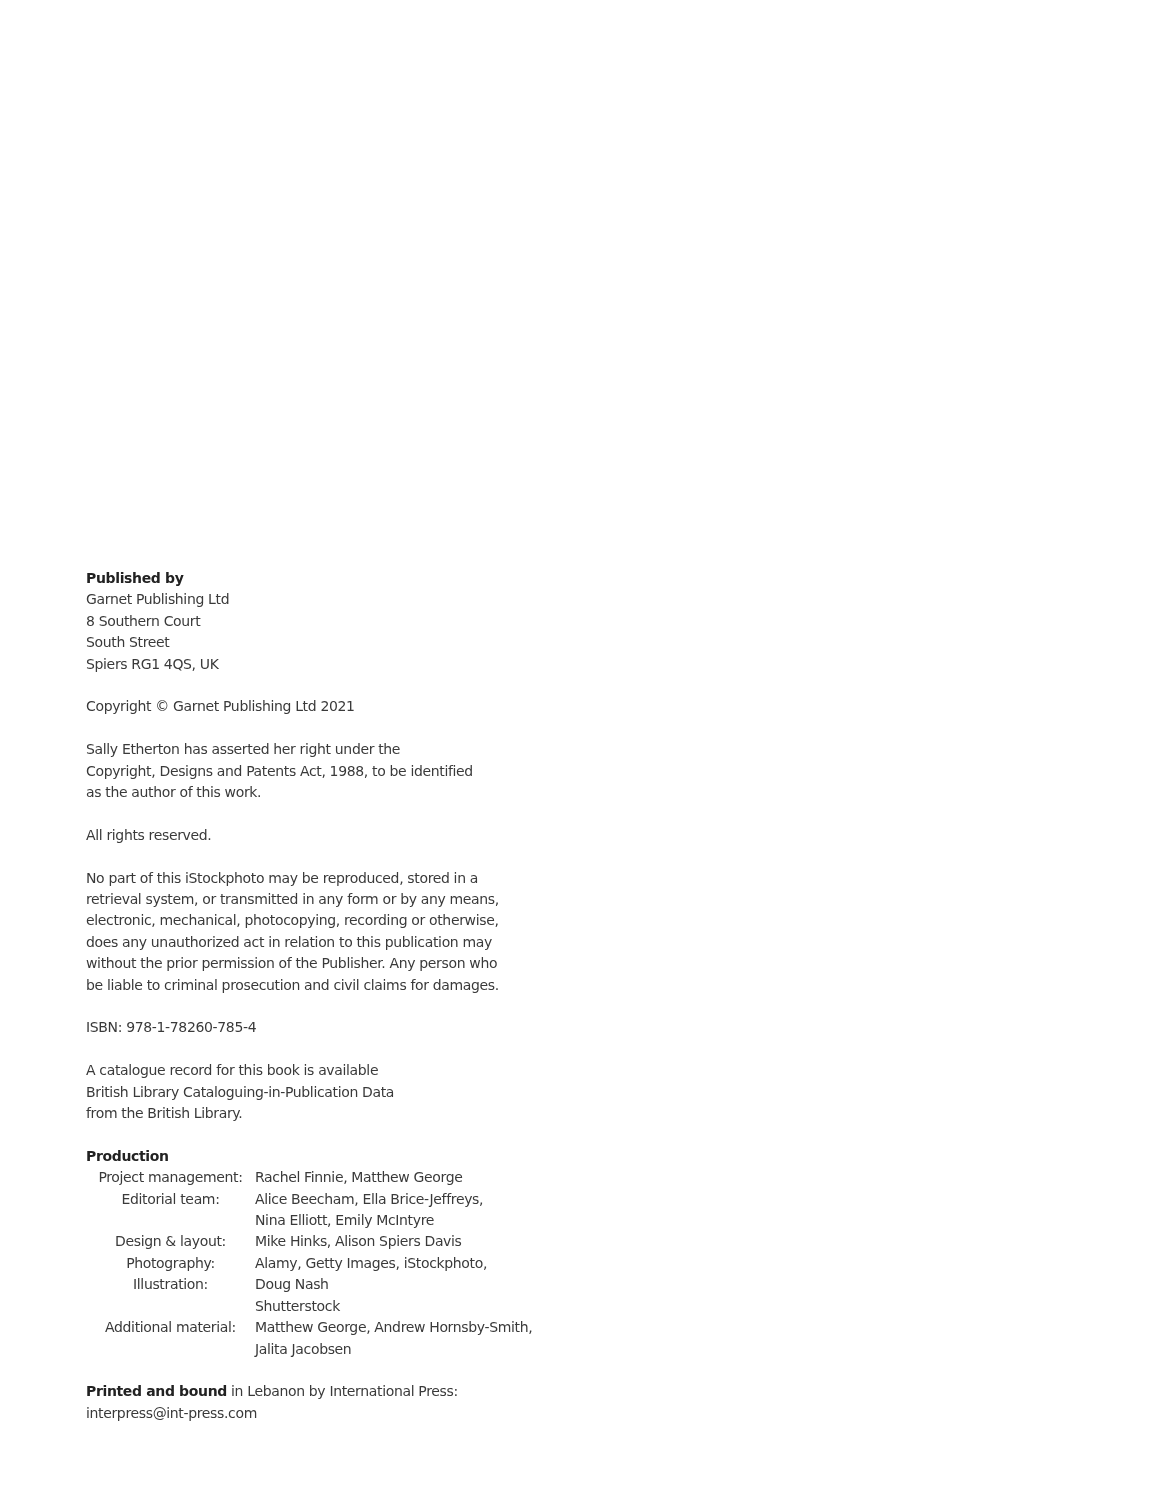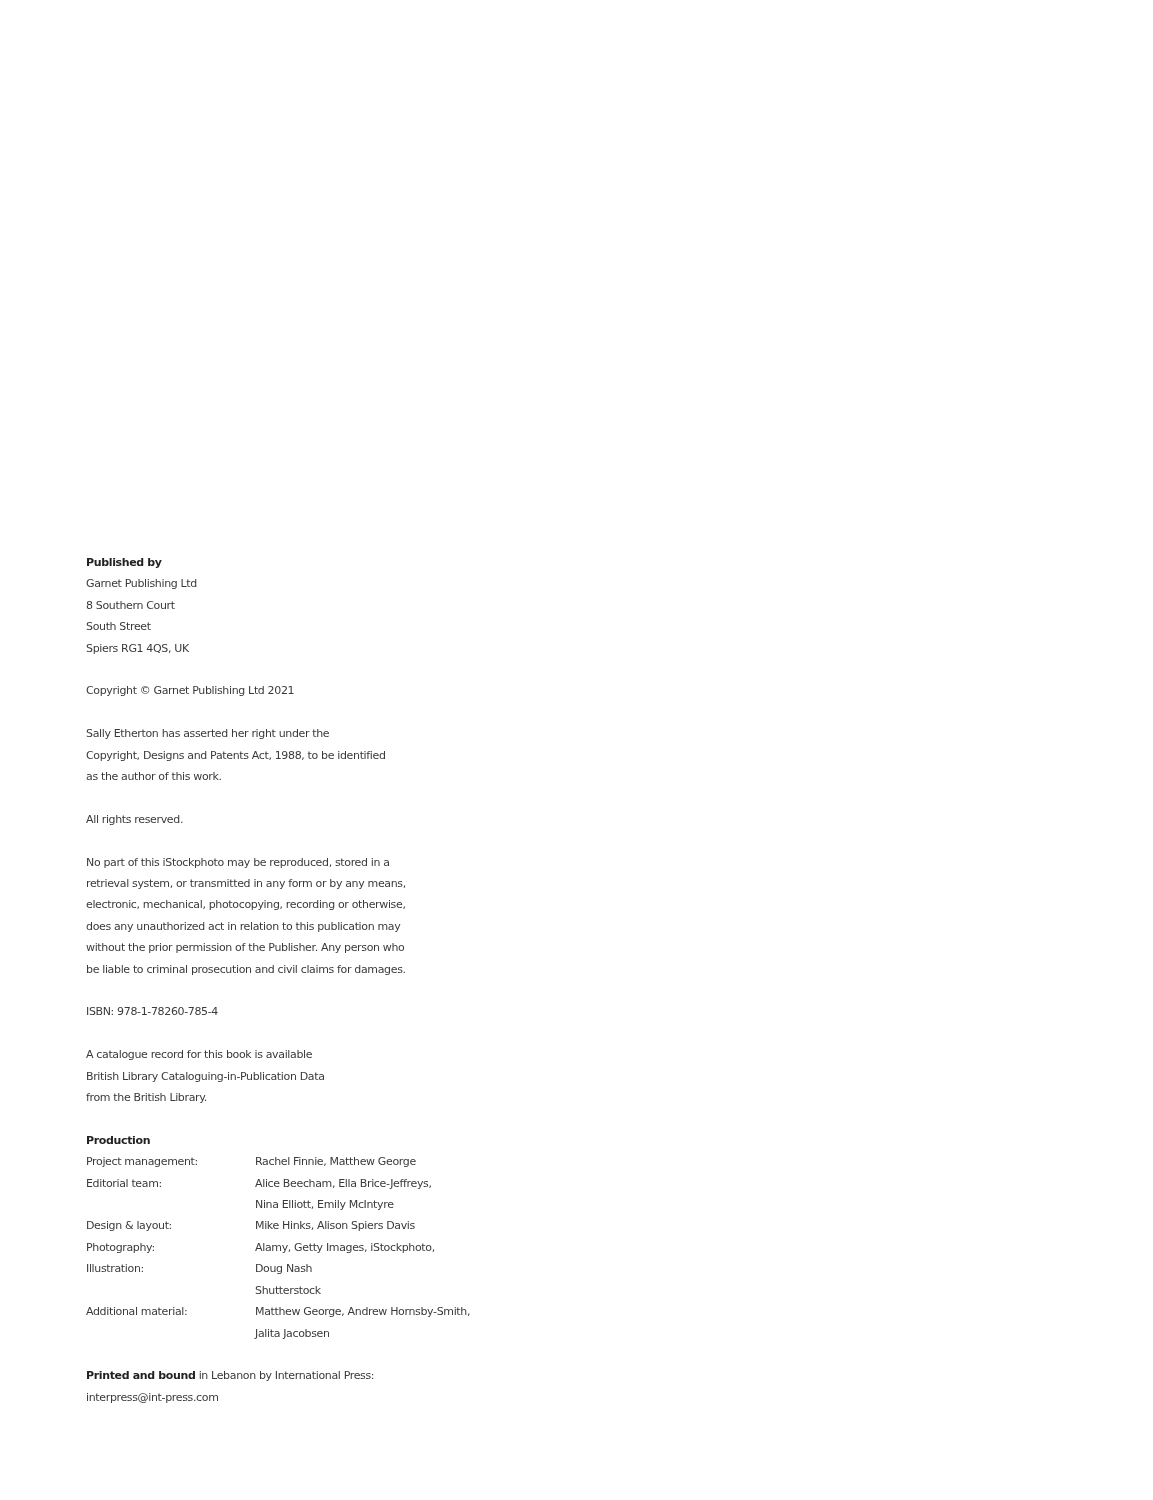"Published by" .imprint { font-size: 11px -> 14px; top: 552px -> 568px }
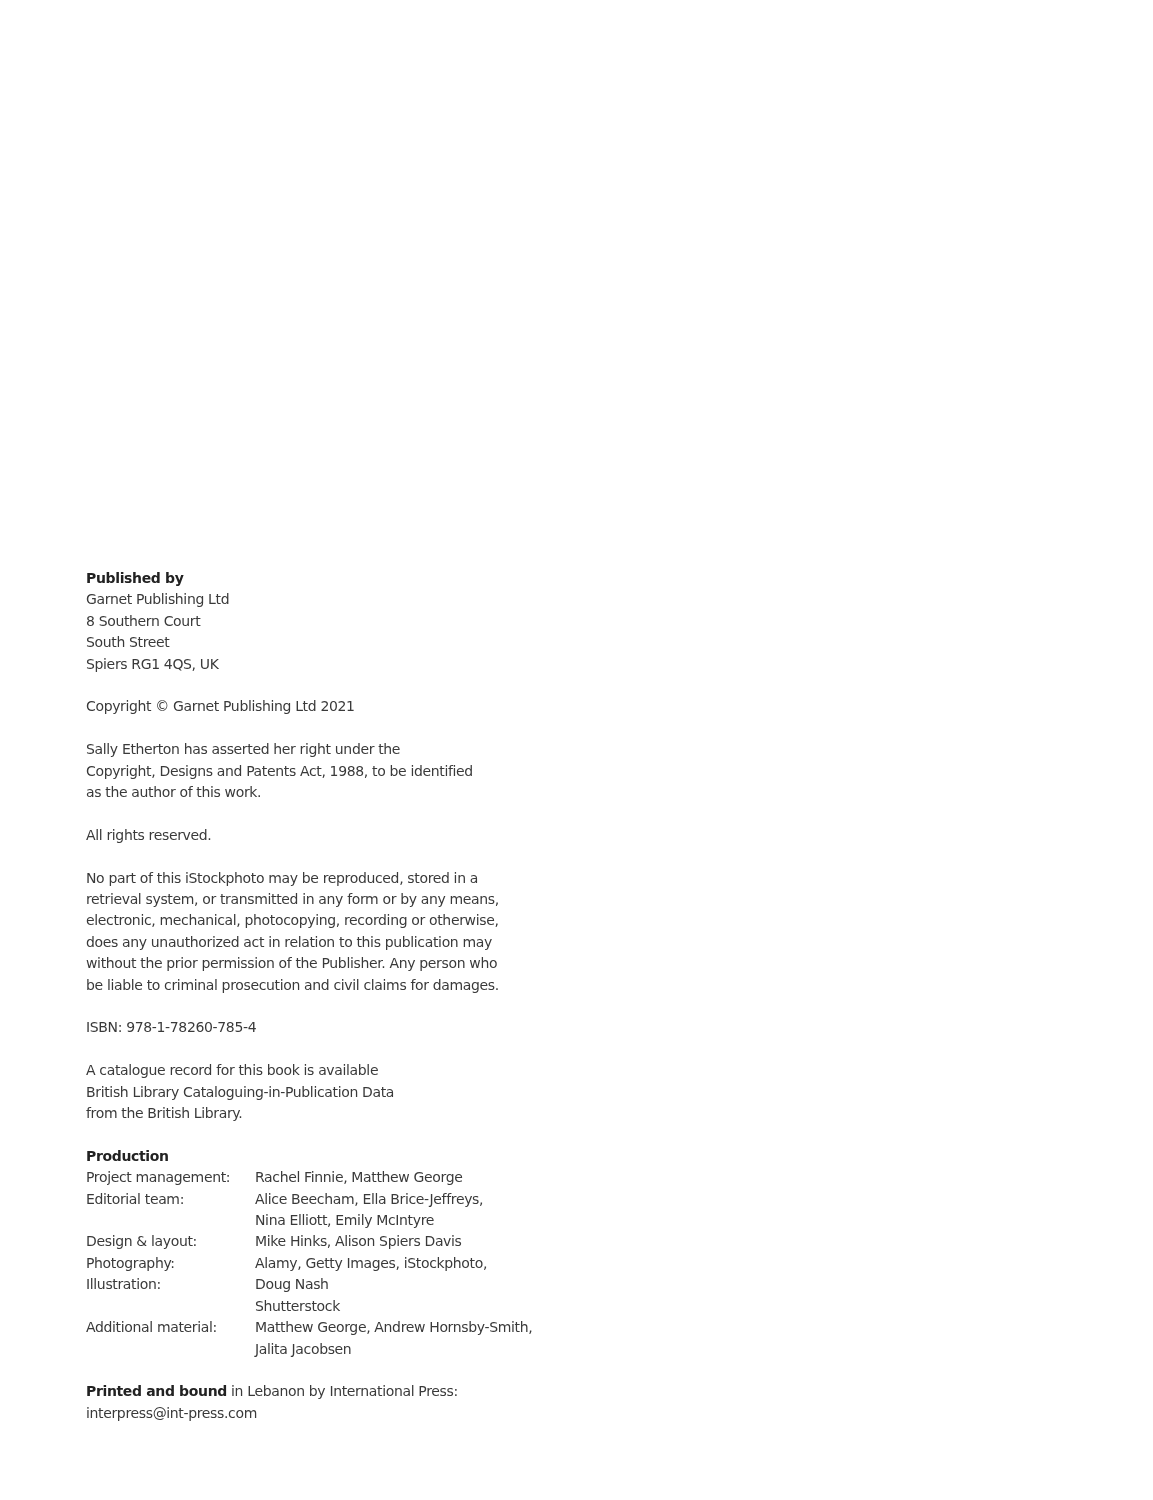"Project management:" .credits { text-align: none -> center }
